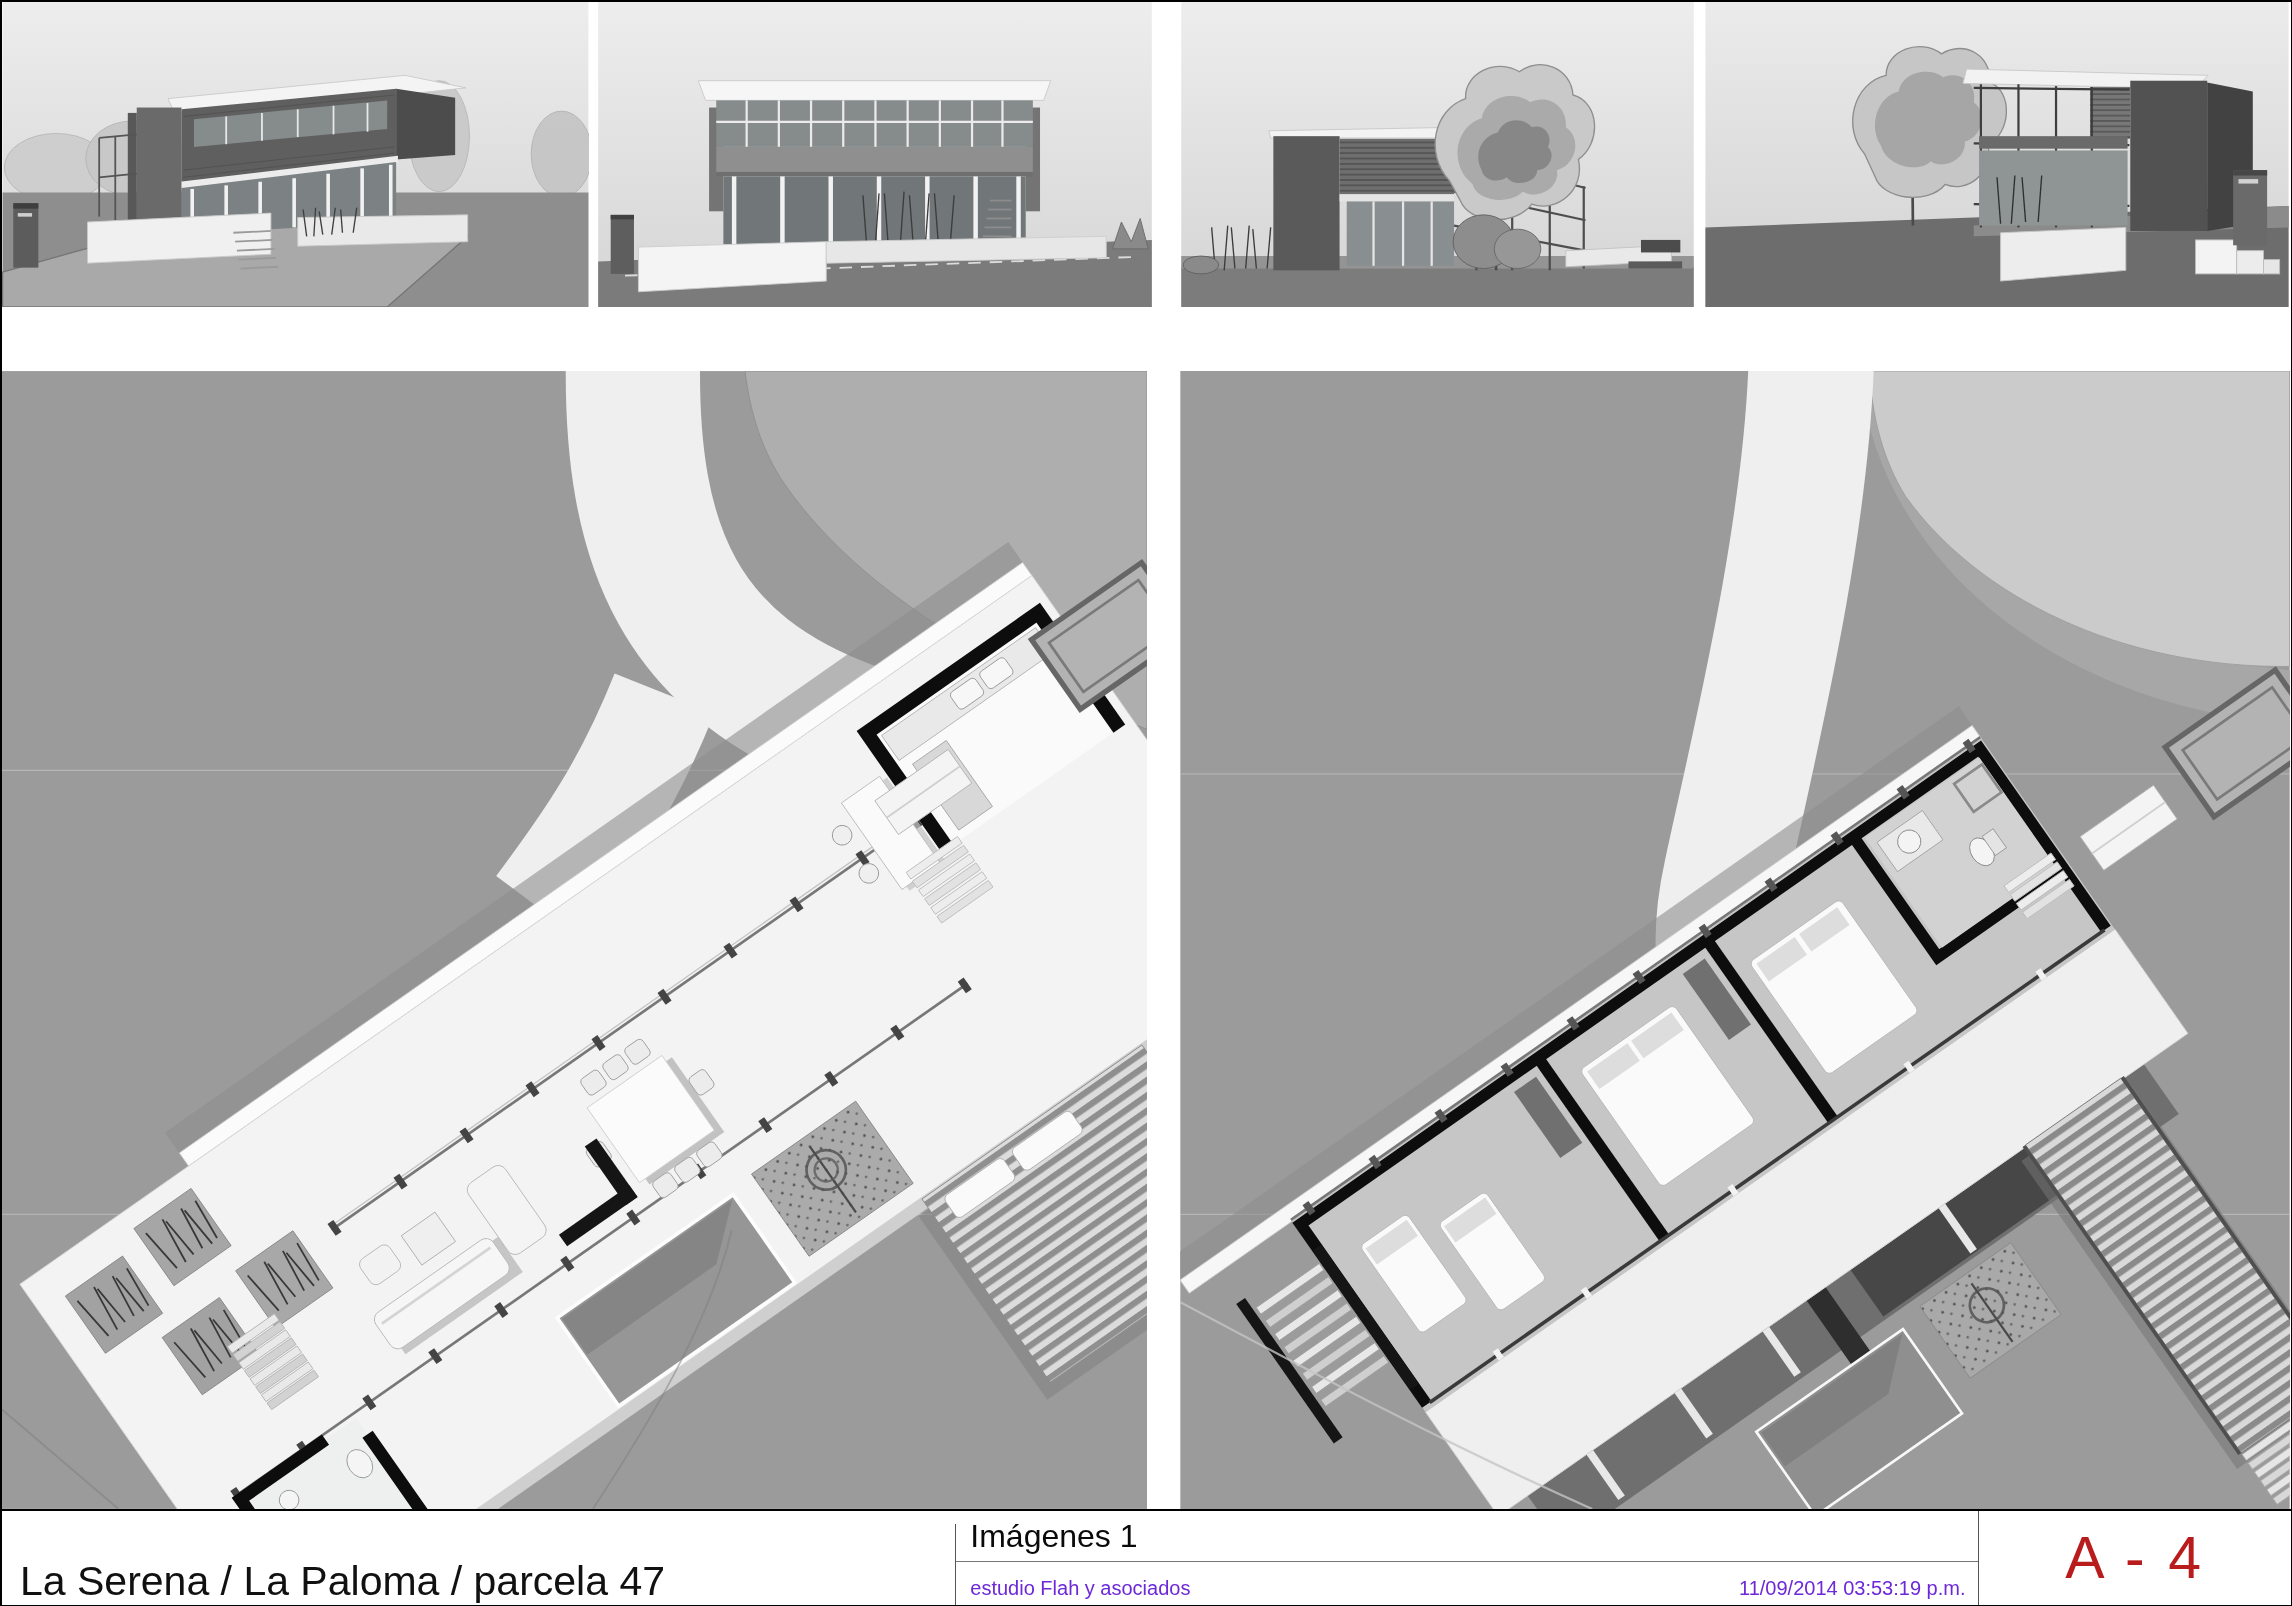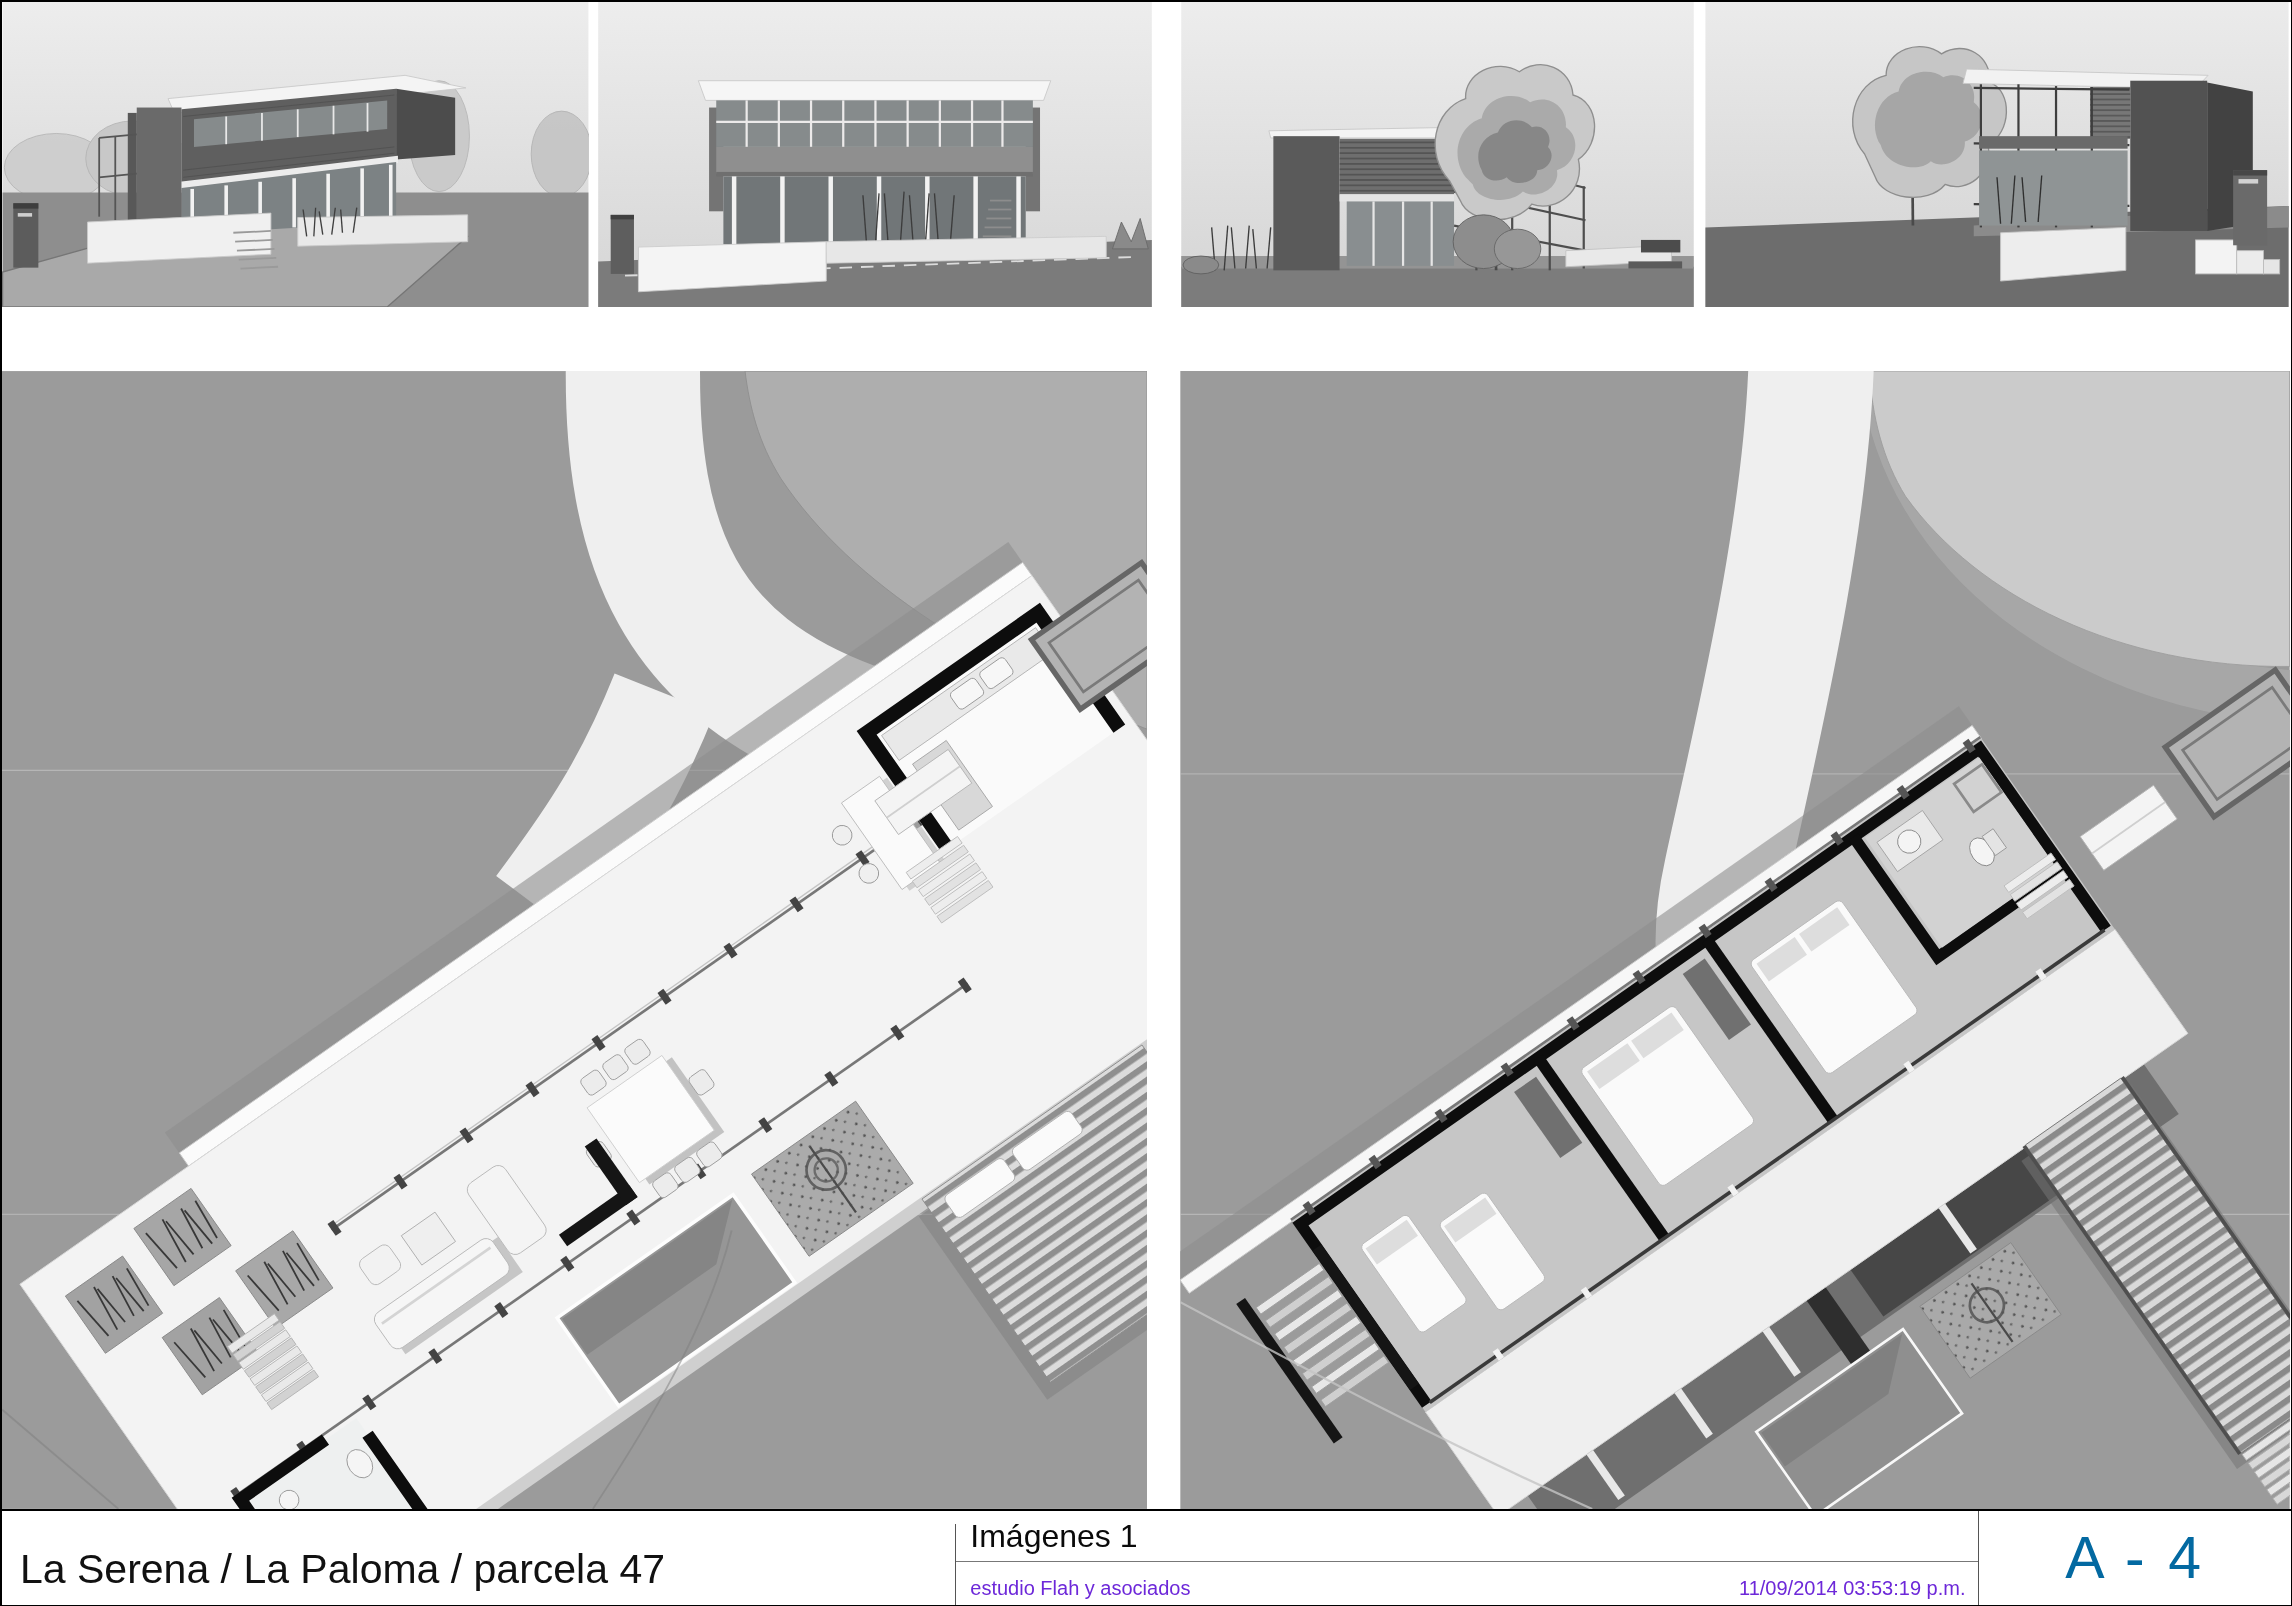"La Serena / La Paloma" .tb-cell-project { align-items: center -> flex-end }
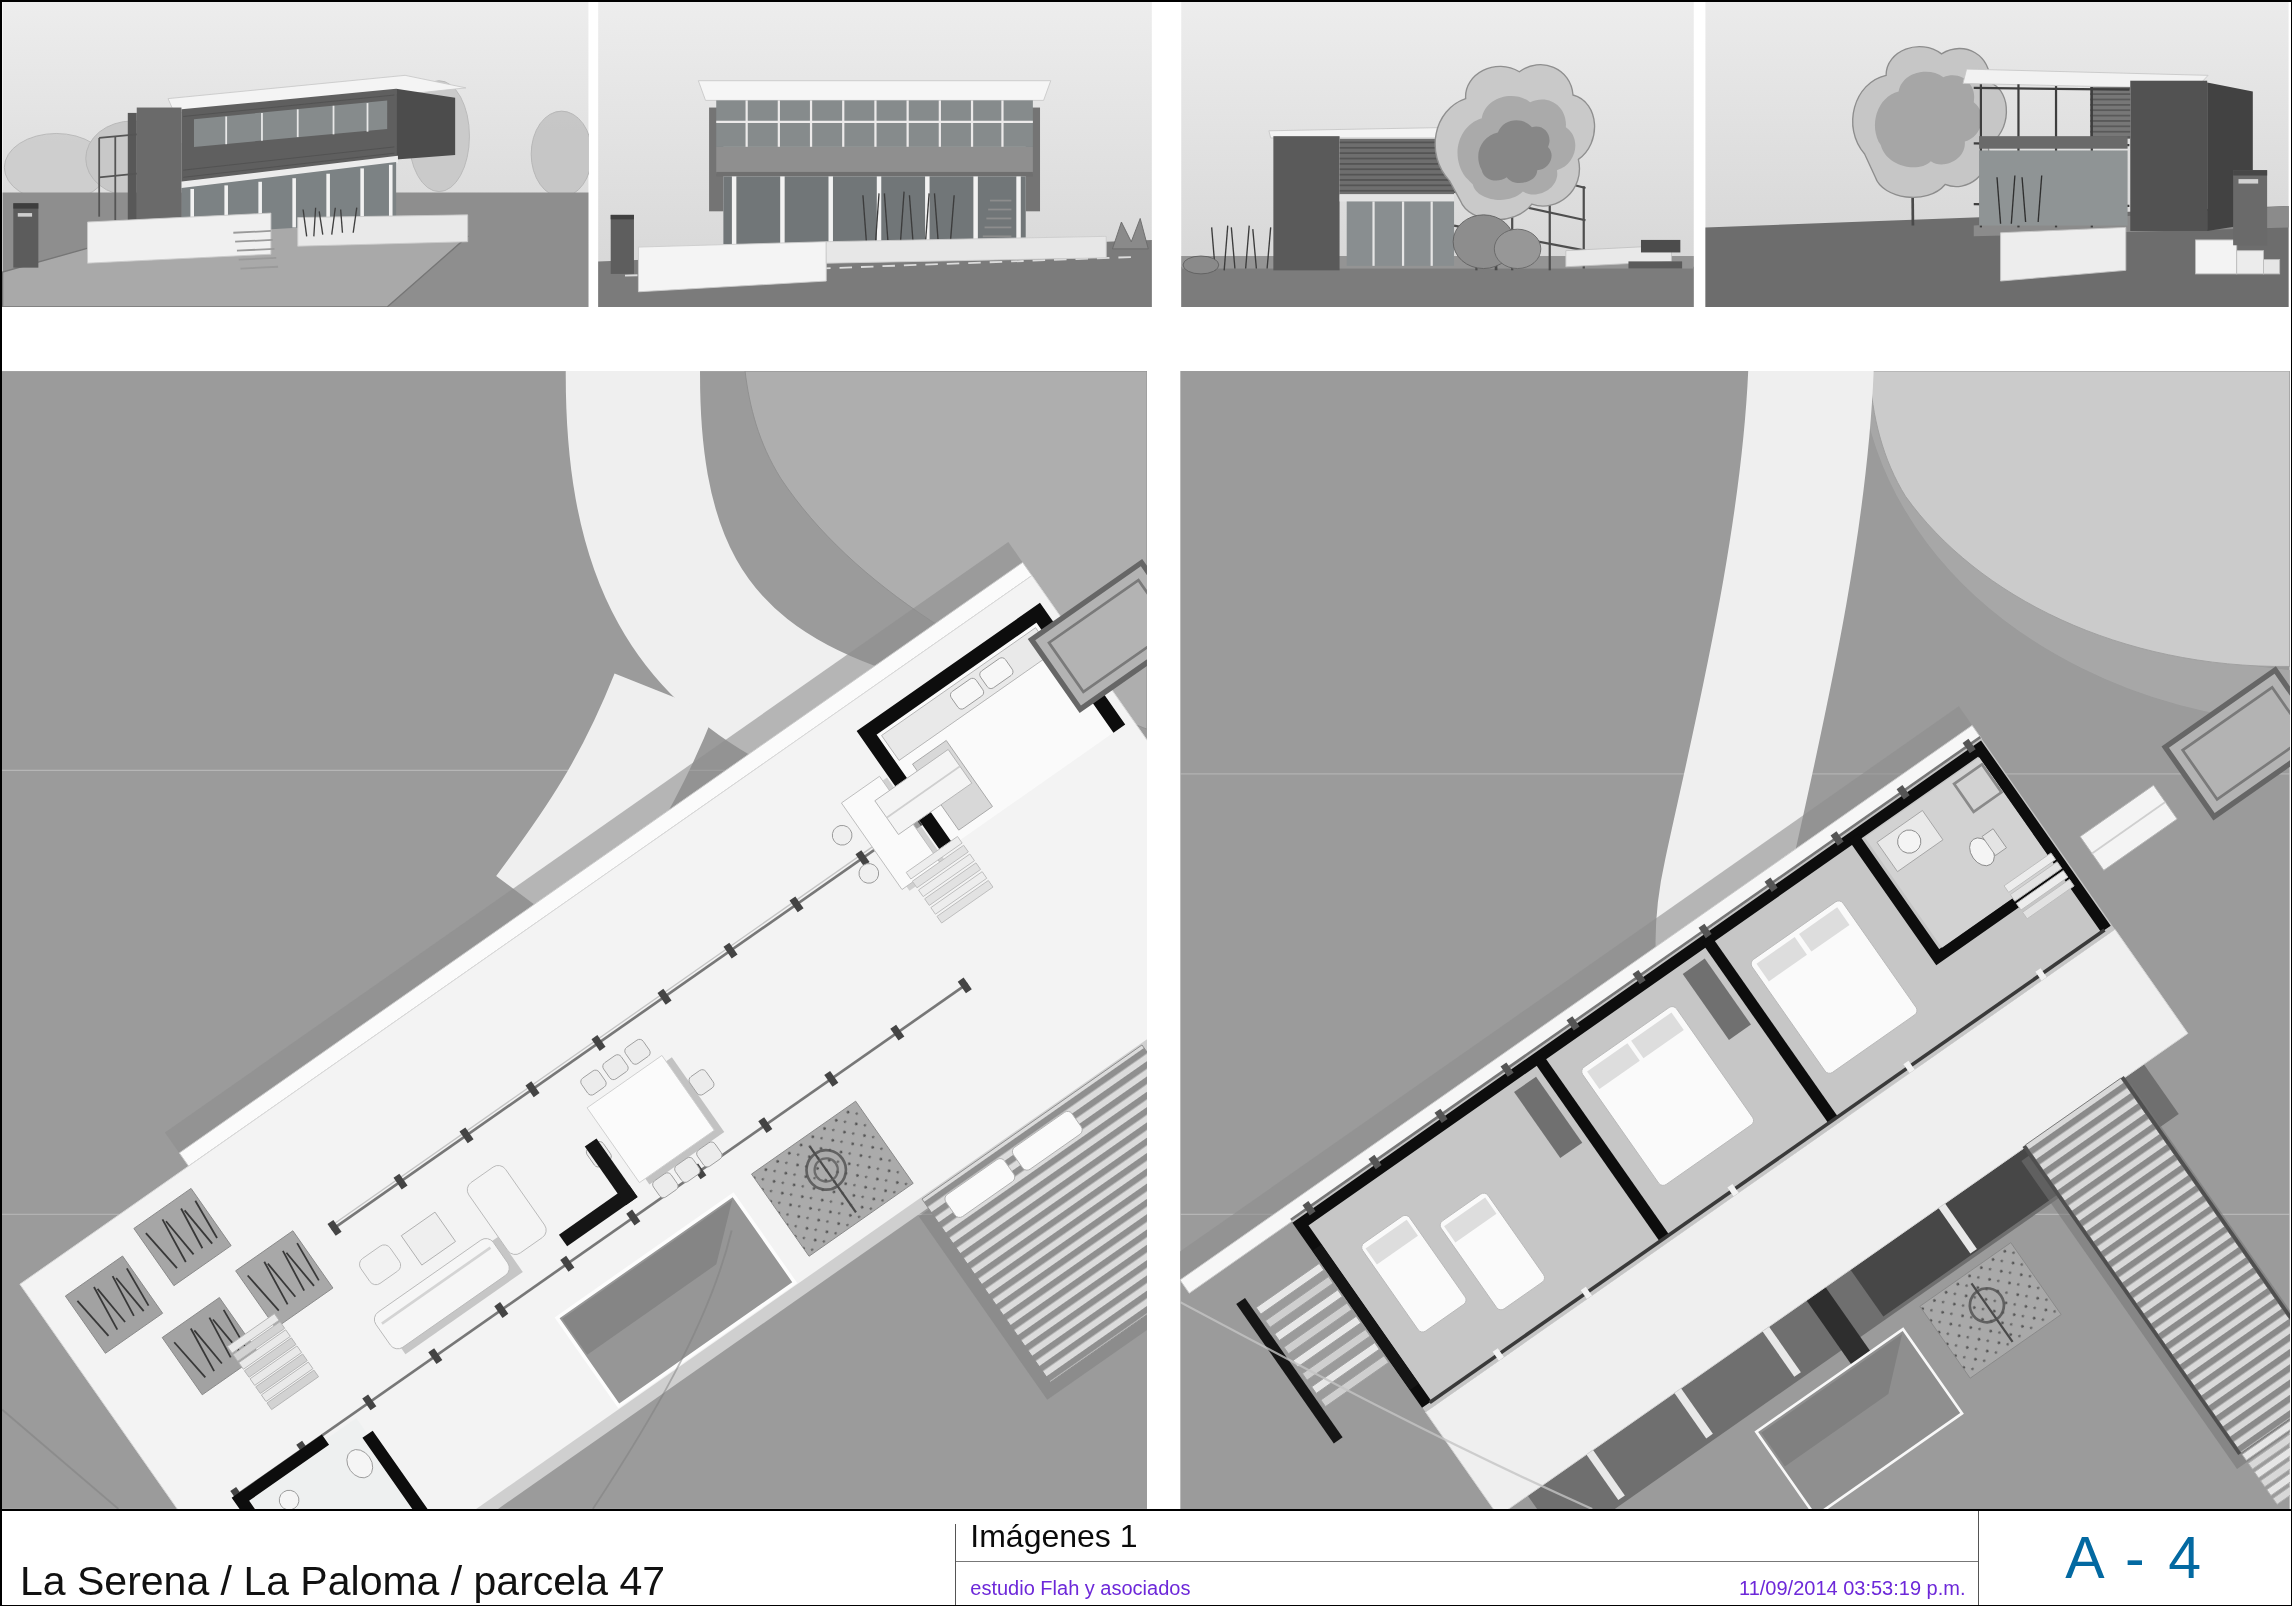"A - 4" .tb-sheetno { color: #0369a1 -> #b91c1c }
